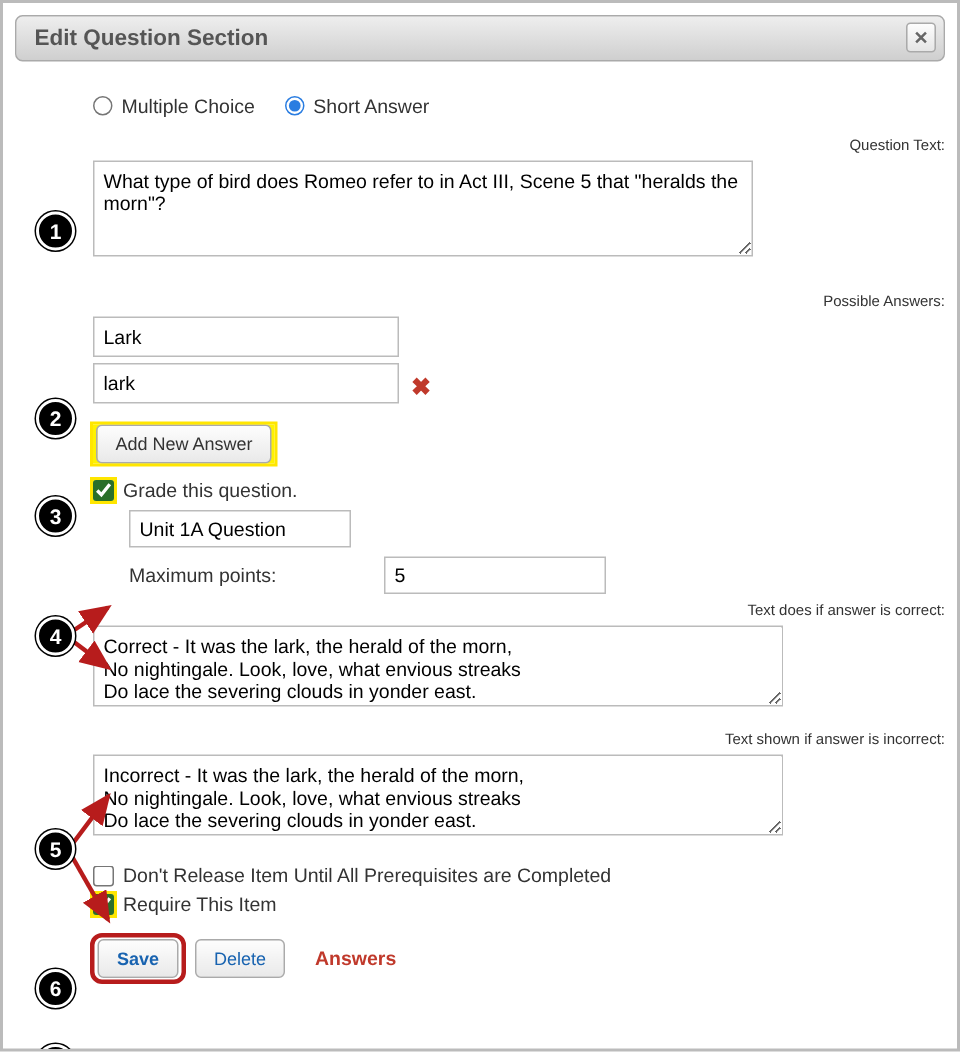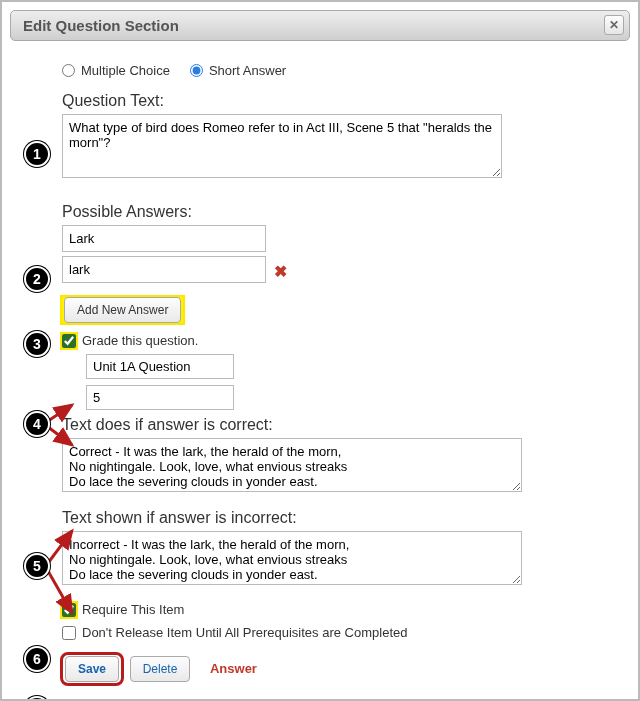"Question Text:" .label { font-size: 16px -> 10px; text-align: none -> right }
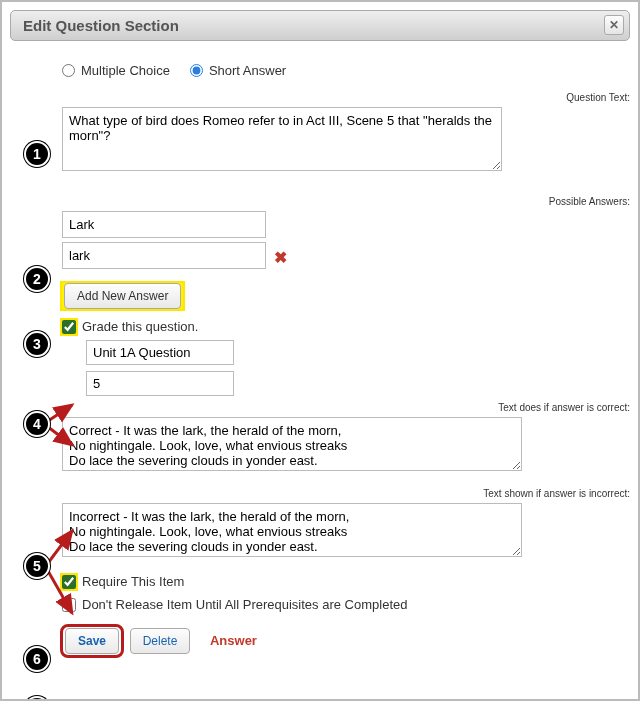"Maximum points:" span.lbl { html: none -> <span>Maximum points:</span> }
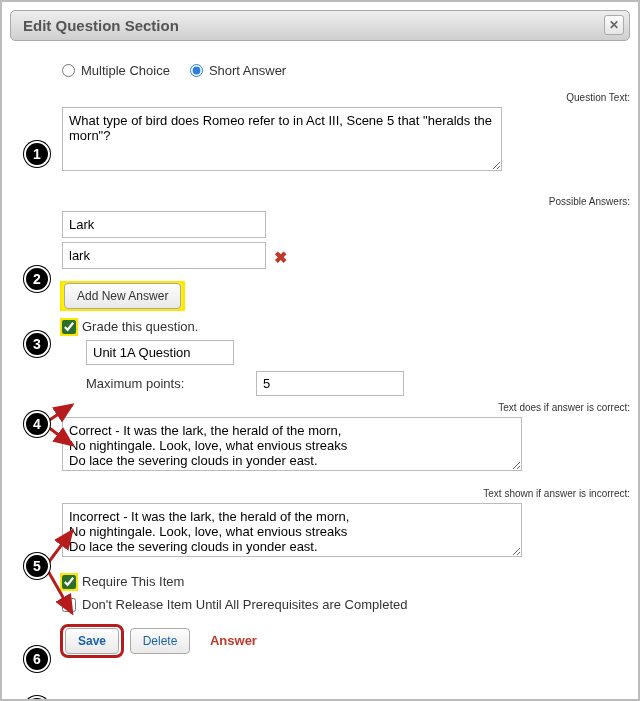"Require This Item" div.row { order: before "Don't Release Item Until All" -> after "Don't Release Item Until All" }
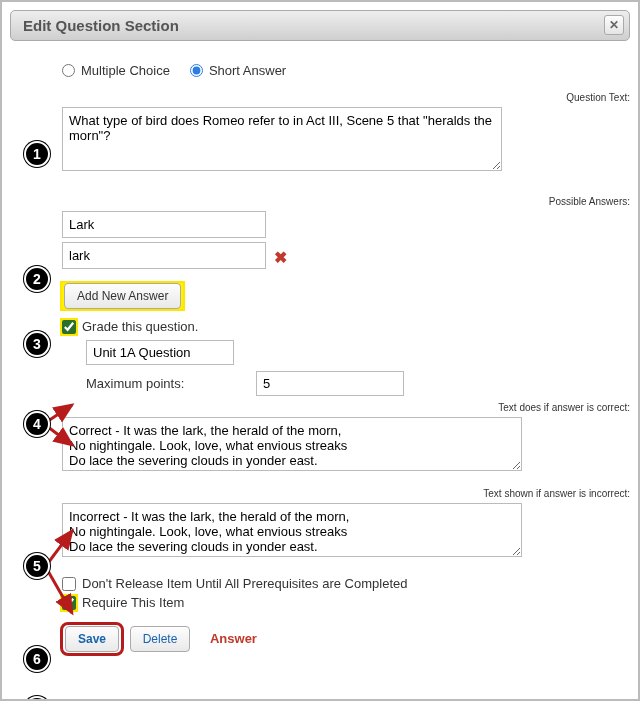"Answer" span.link-delete { text: Answer -> Answers }
